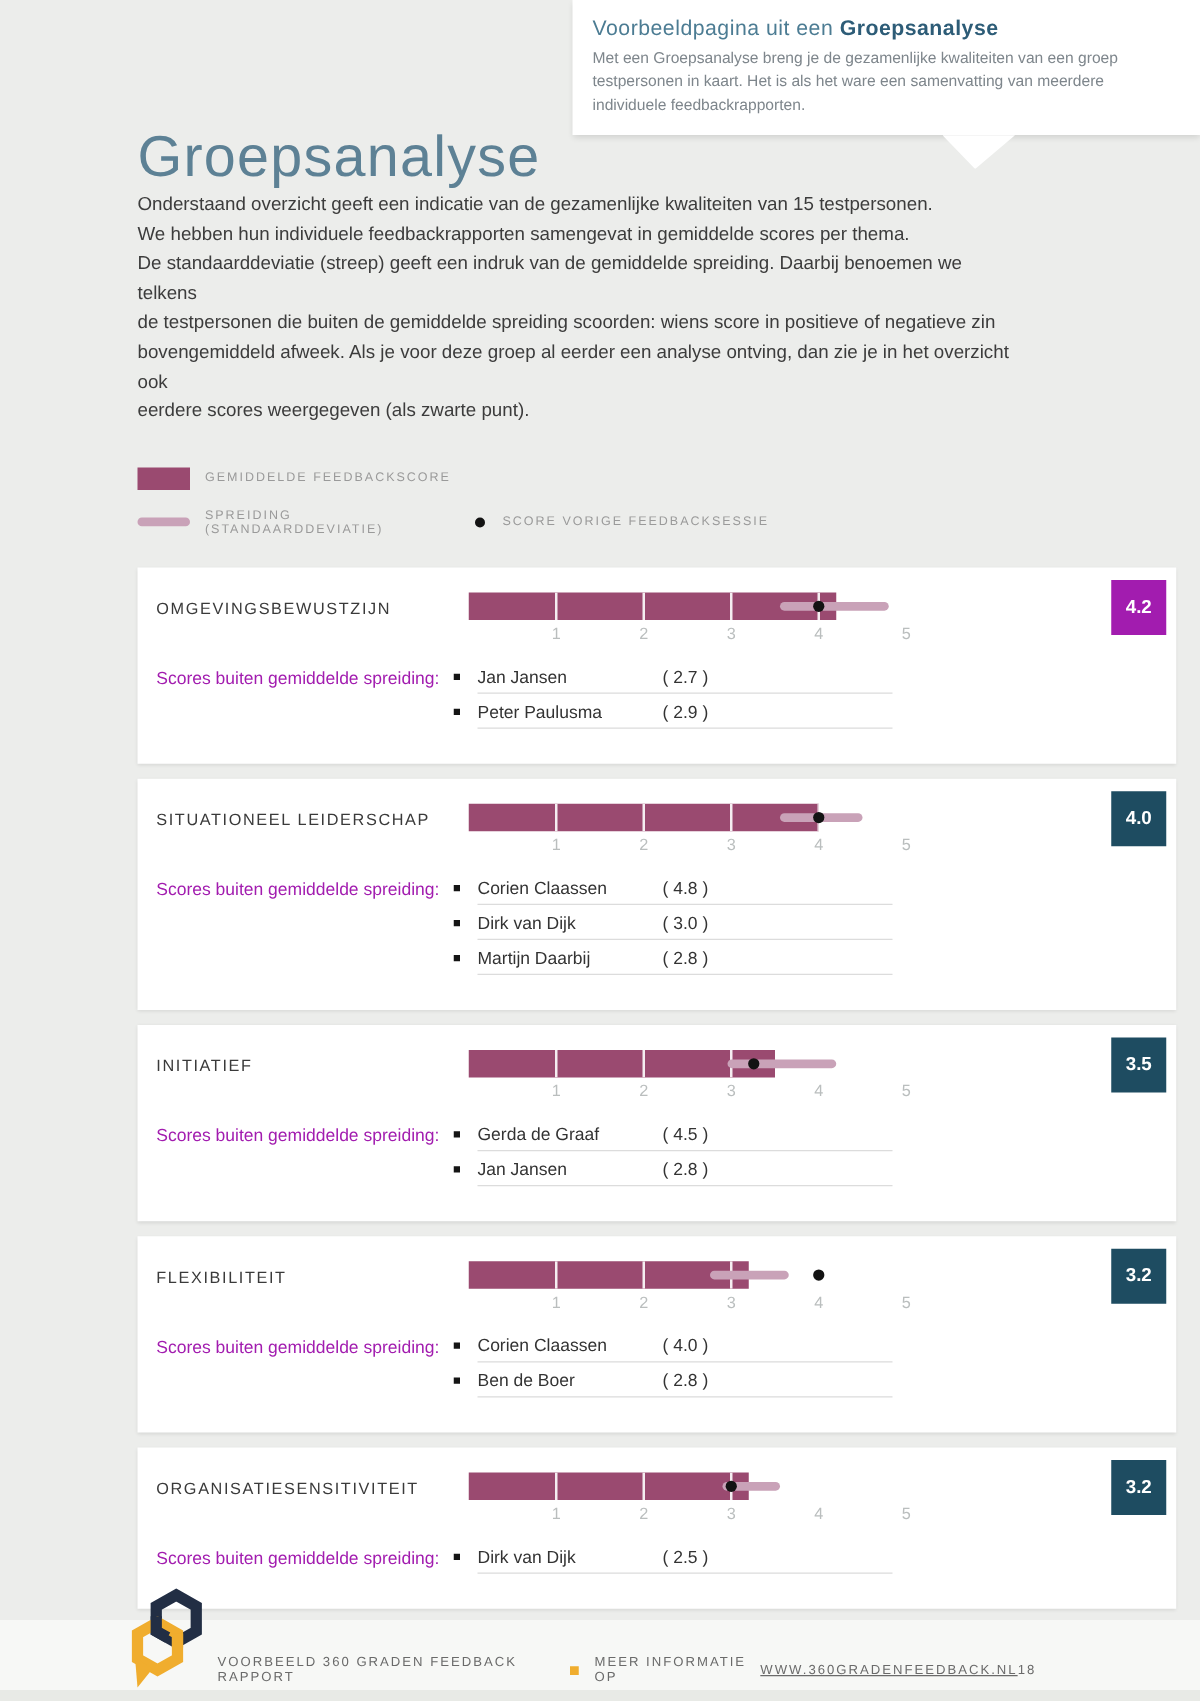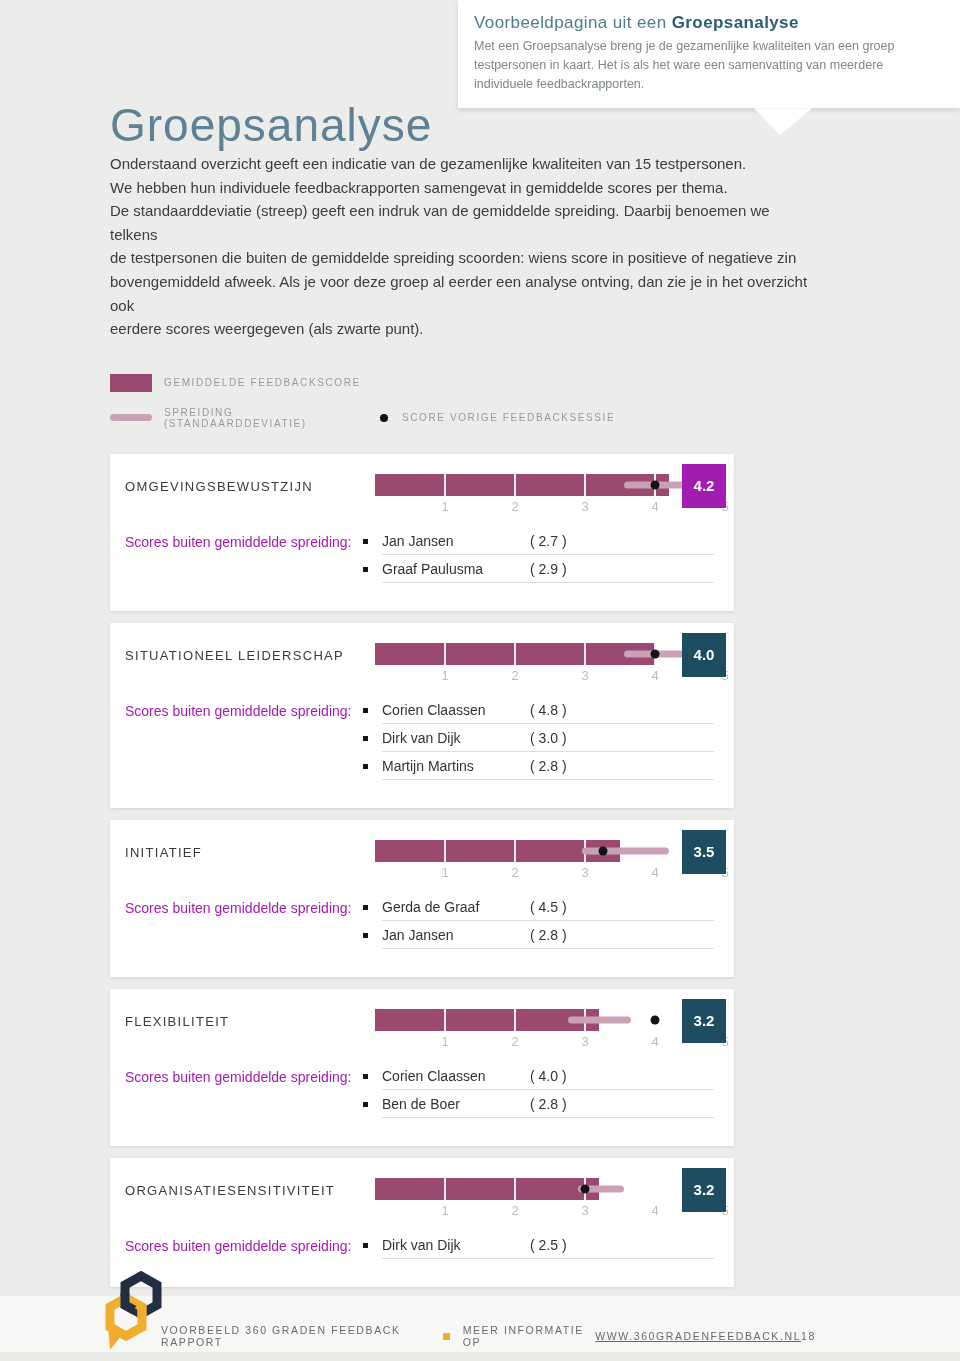"OMGEVINGSBEWUSTZIJN" .card { width: 624px -> 831px }
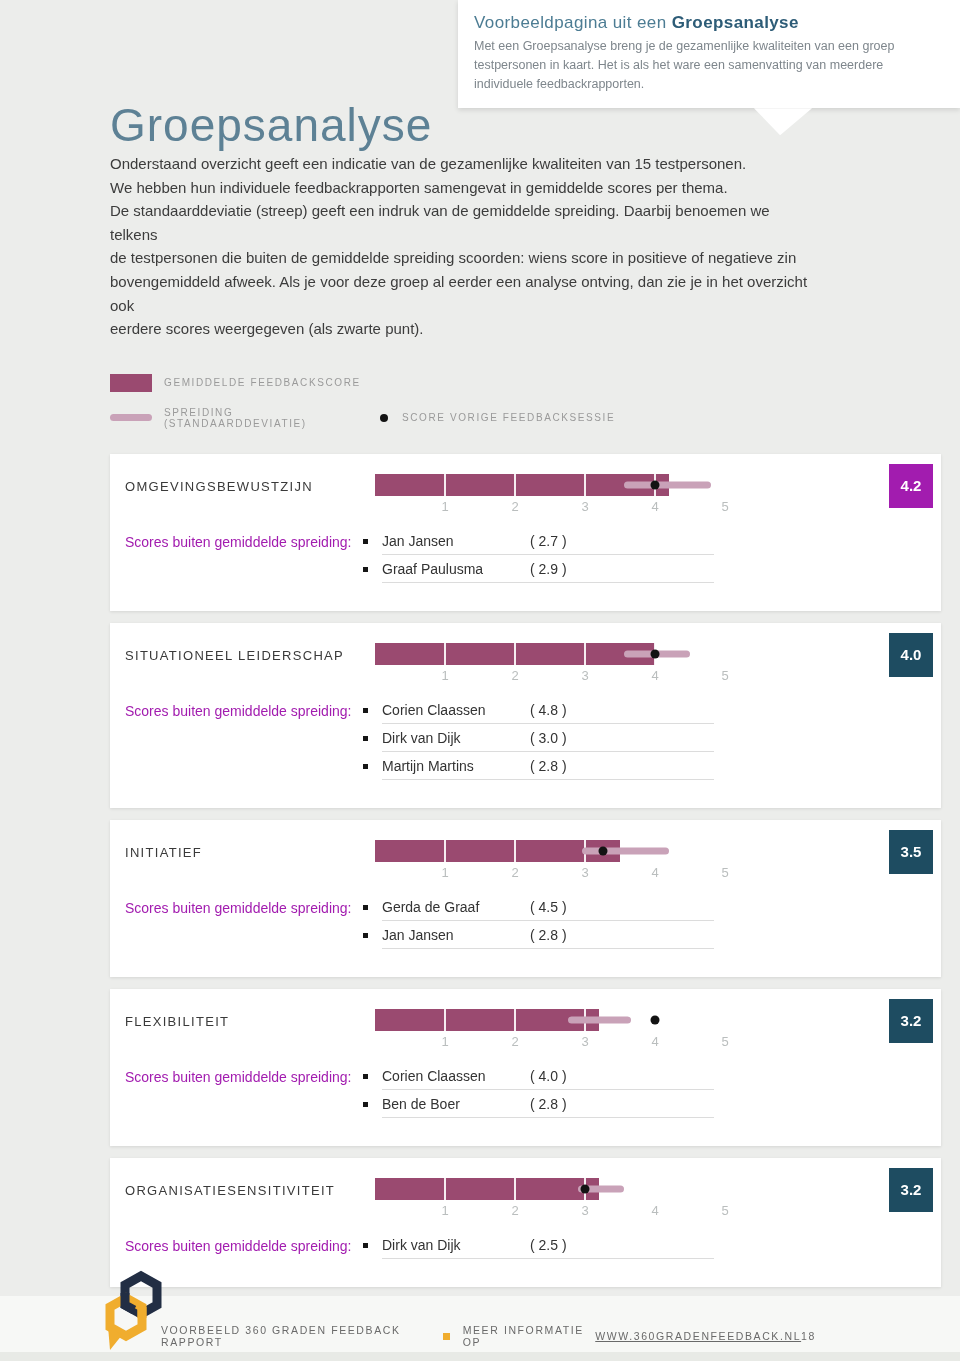"Graaf Paulusma" span.row-name { text: Graaf -> Peter }
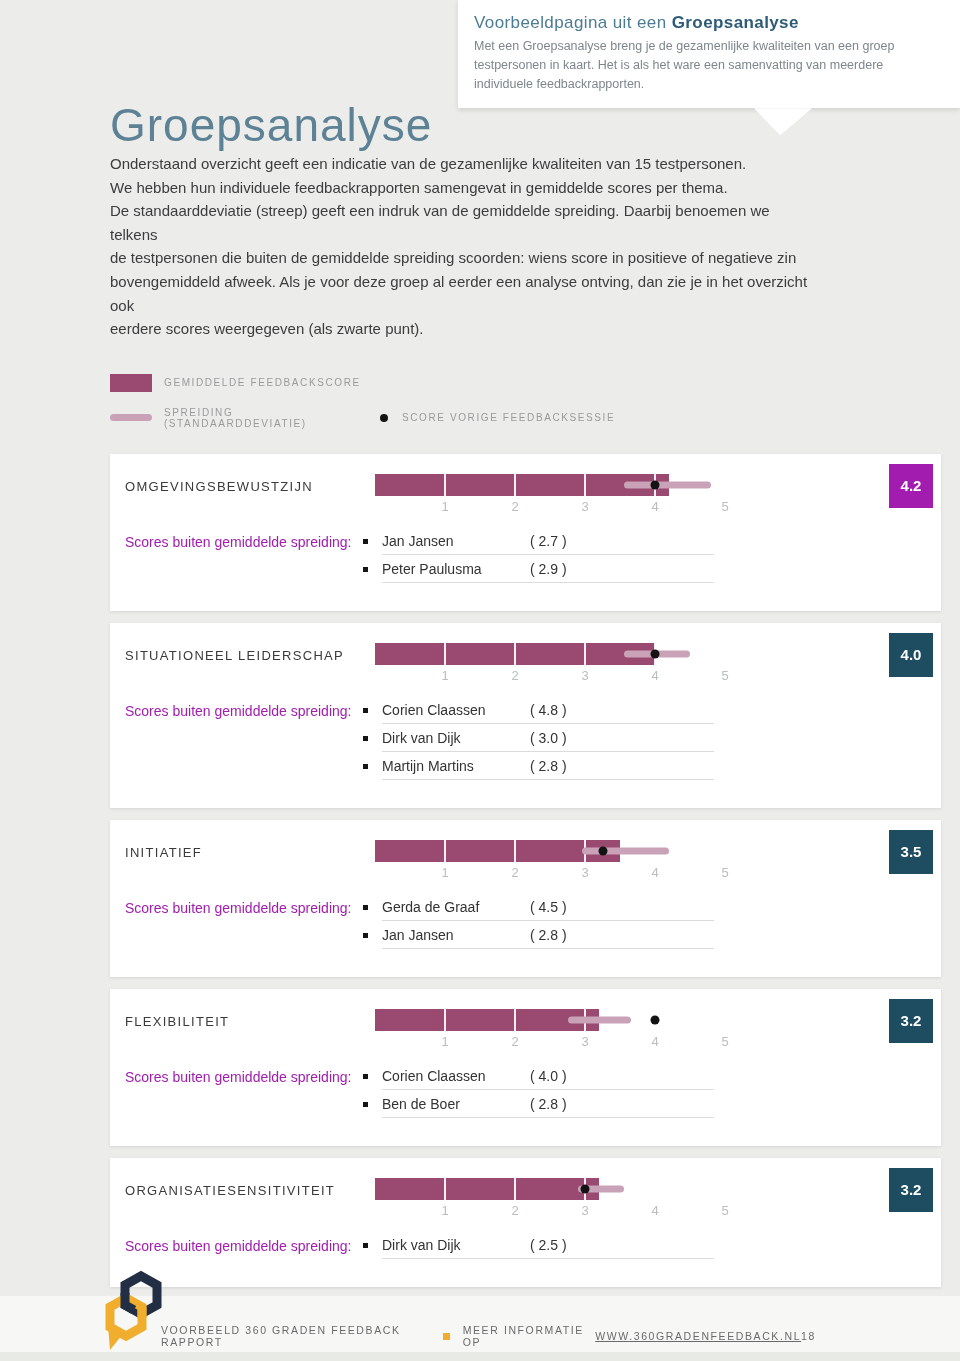"Martijn Martins" span.row-name { text: Martins -> Daarbij }
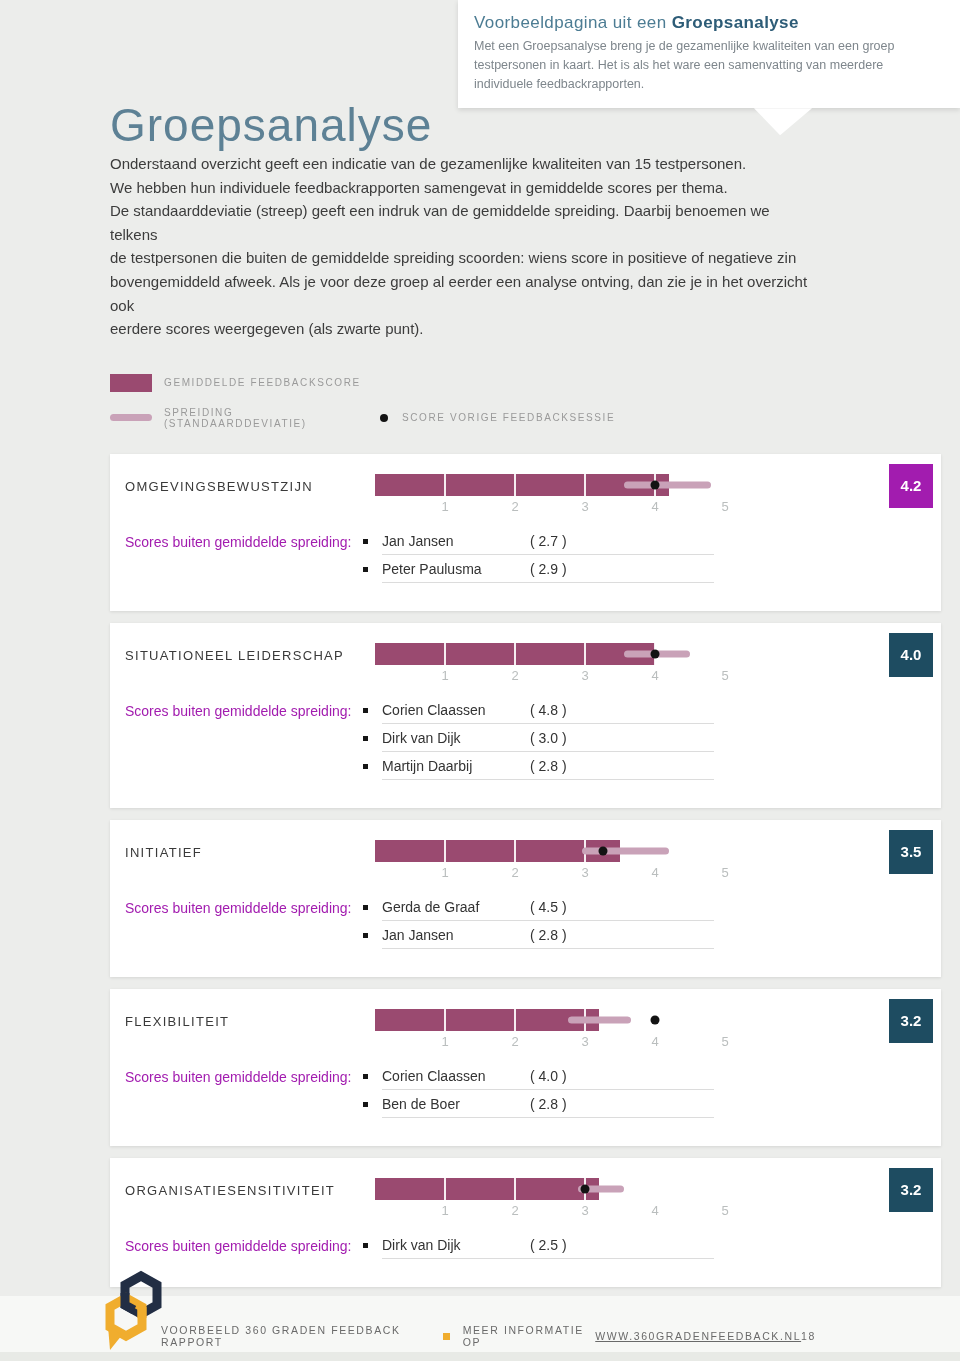"VOORBEELD 360 GRADEN FEEDBACK RAPPORT" .footer-content { left: 161px -> 174px }
